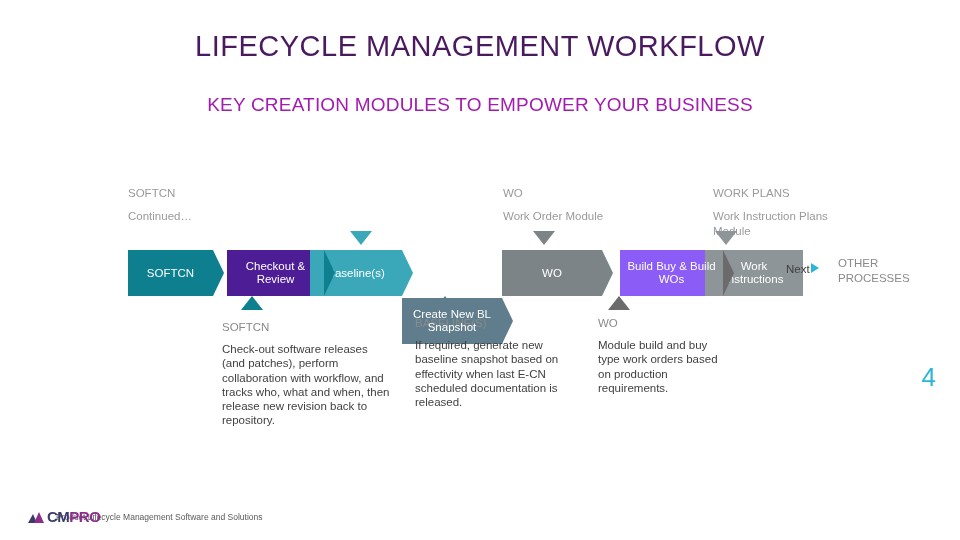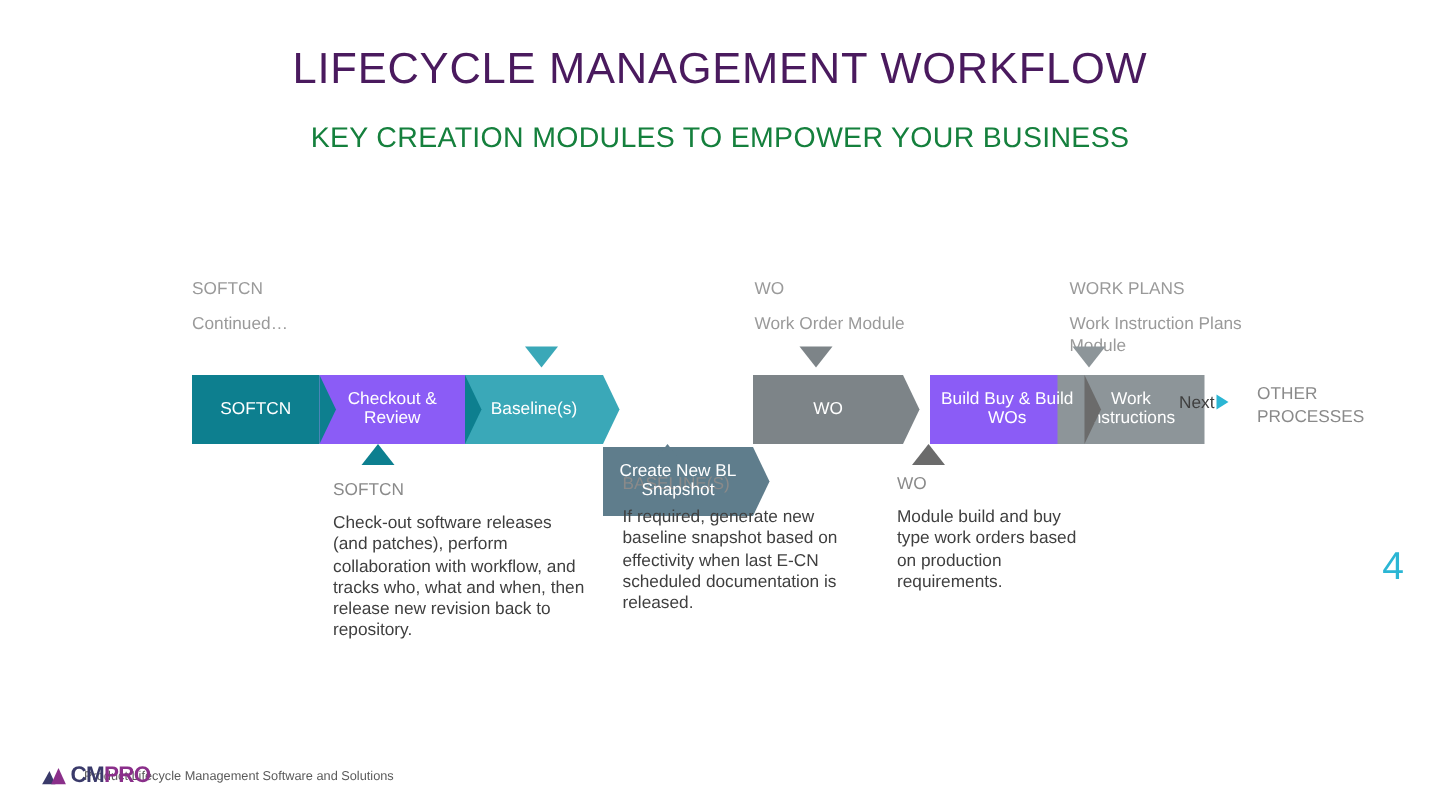"KEY CREATION MODULES TO EMPOWER" .subtitle { color: #15803d -> #a21caf; top: 82px -> 94px }
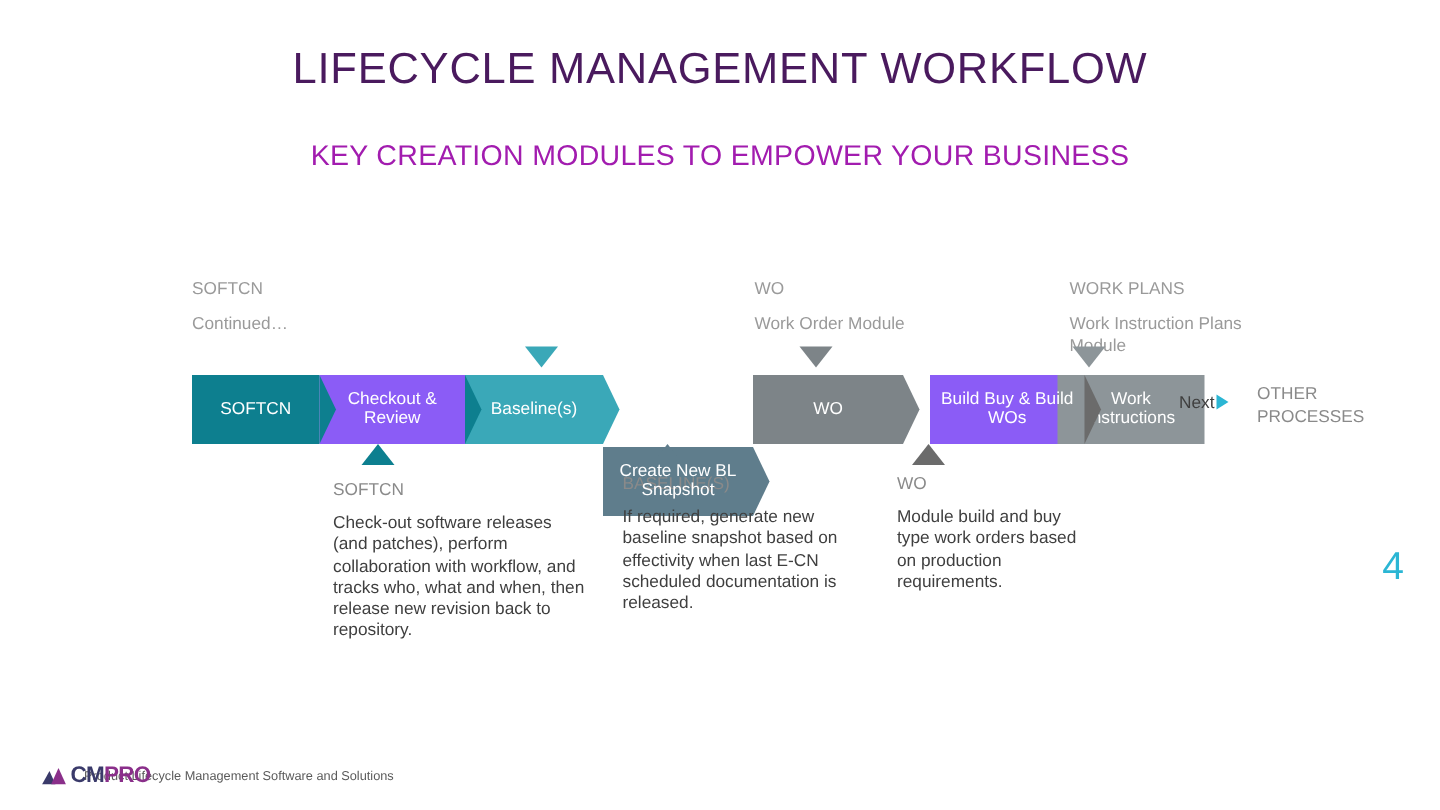"Checkout & Review" div.seg { background: #8b5cf6 -> #4c1d95; left: 85px -> 99px }
